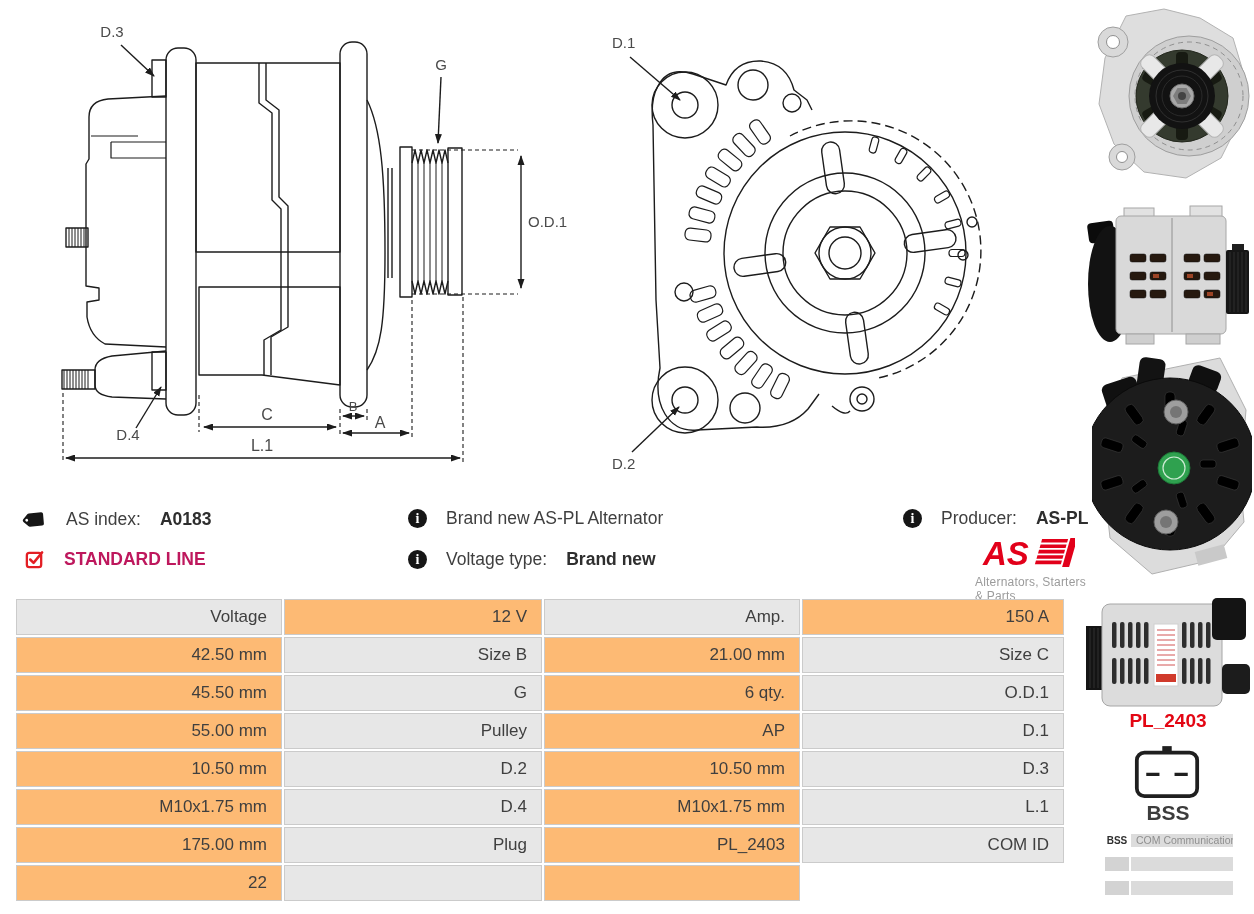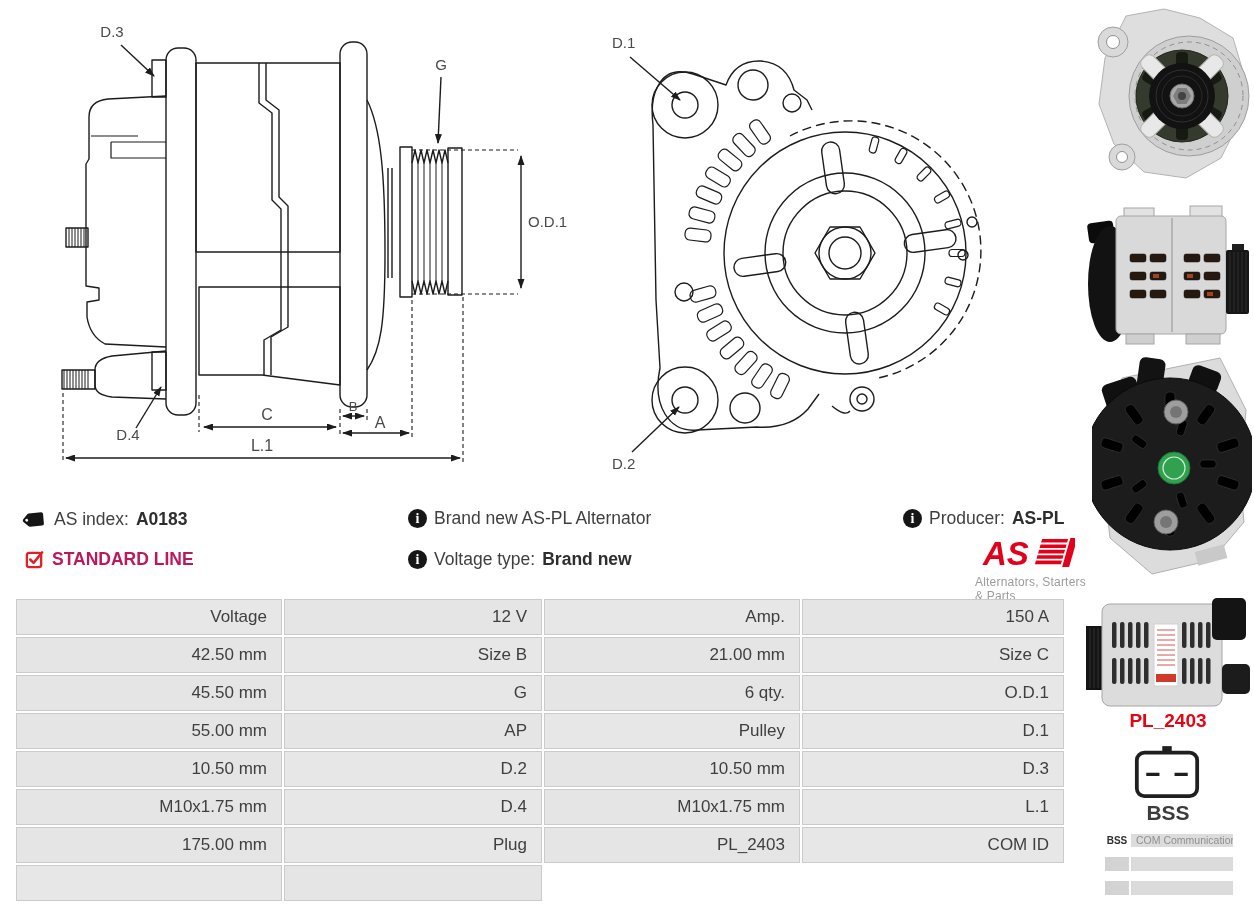"AS index:" .inf { gap: 7px -> 19px }
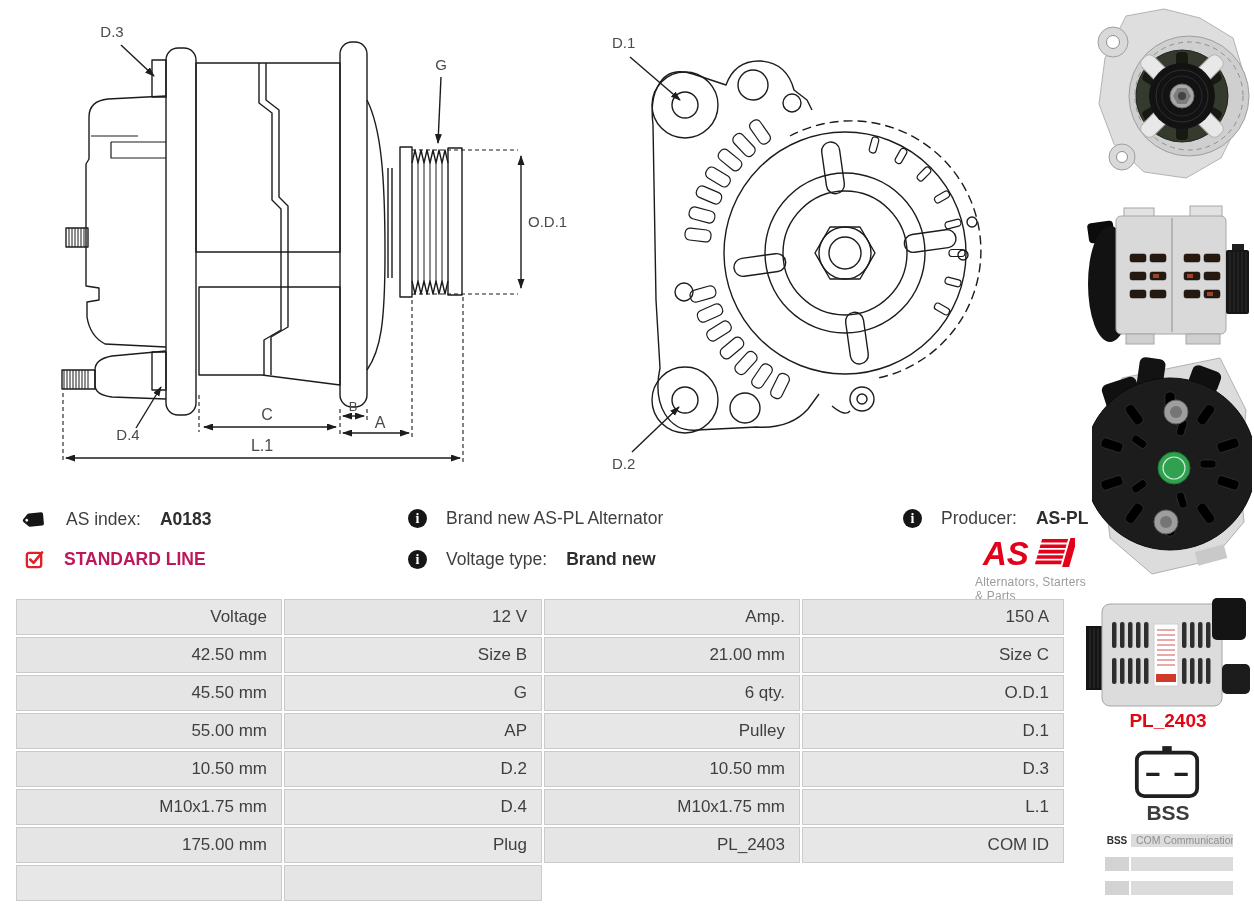"12 V" #spec-table .vc { background: #e5e5e5 -> #fdba74 }
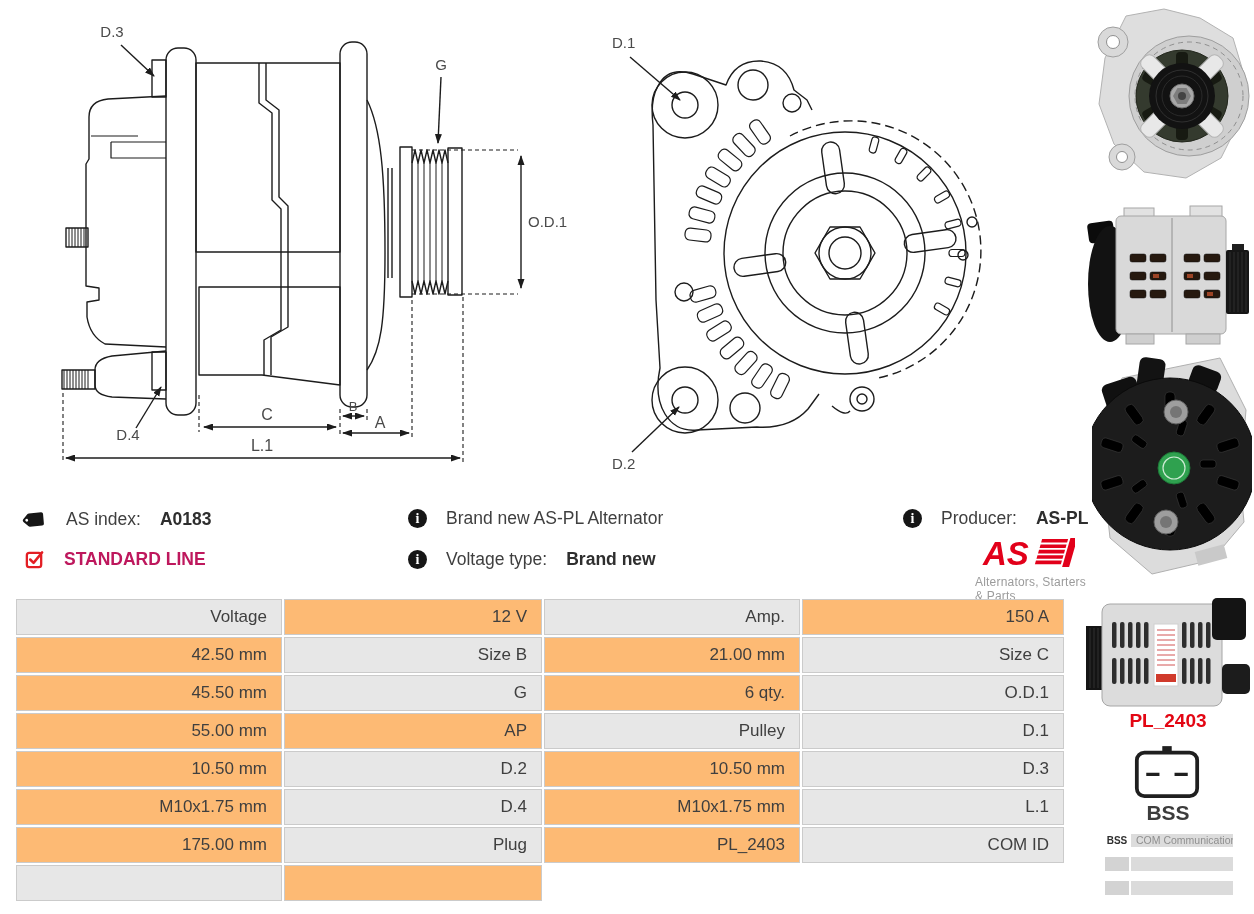"AP" div.cell { order: before "Pulley" -> after "Pulley" }
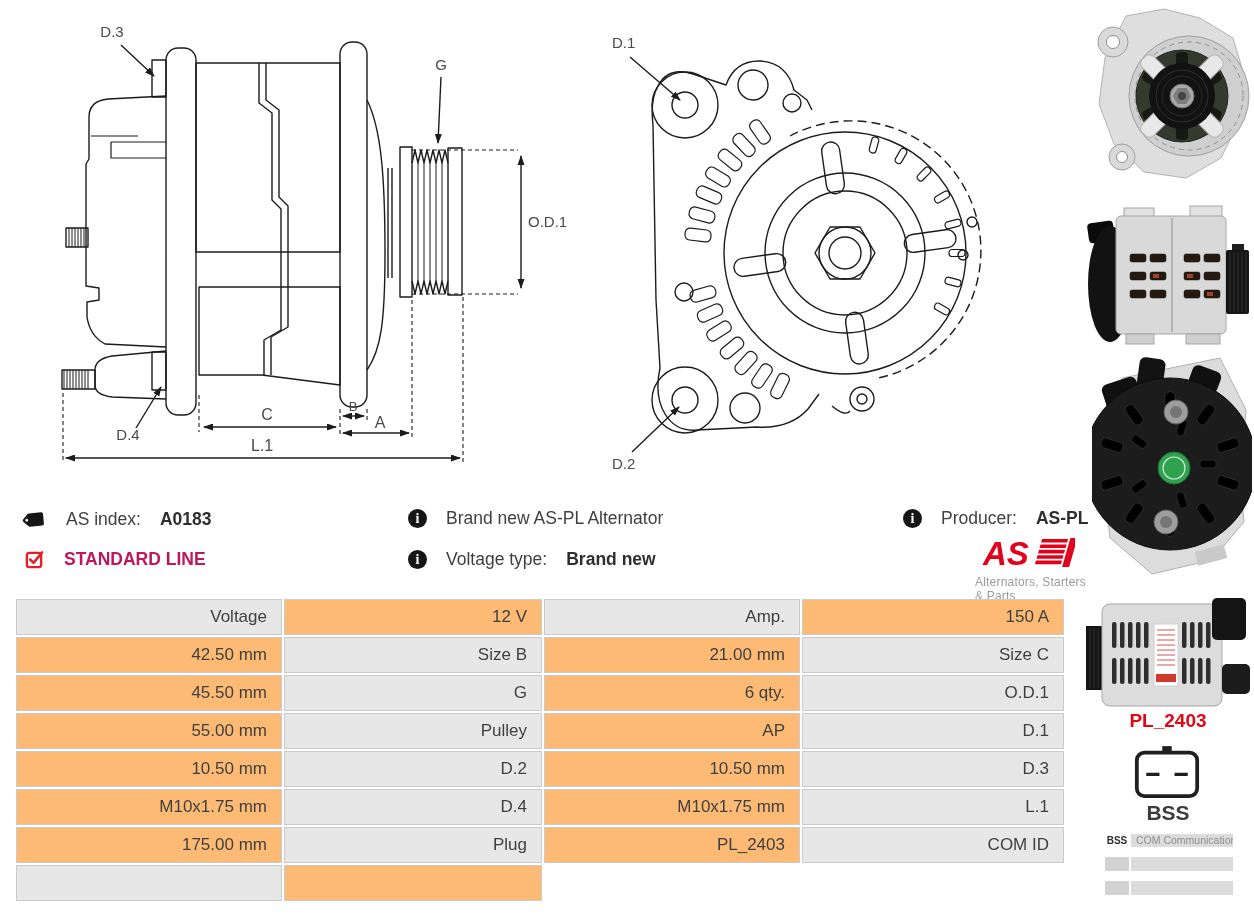"22" div.cell { html: none -> <div>22</div> }
